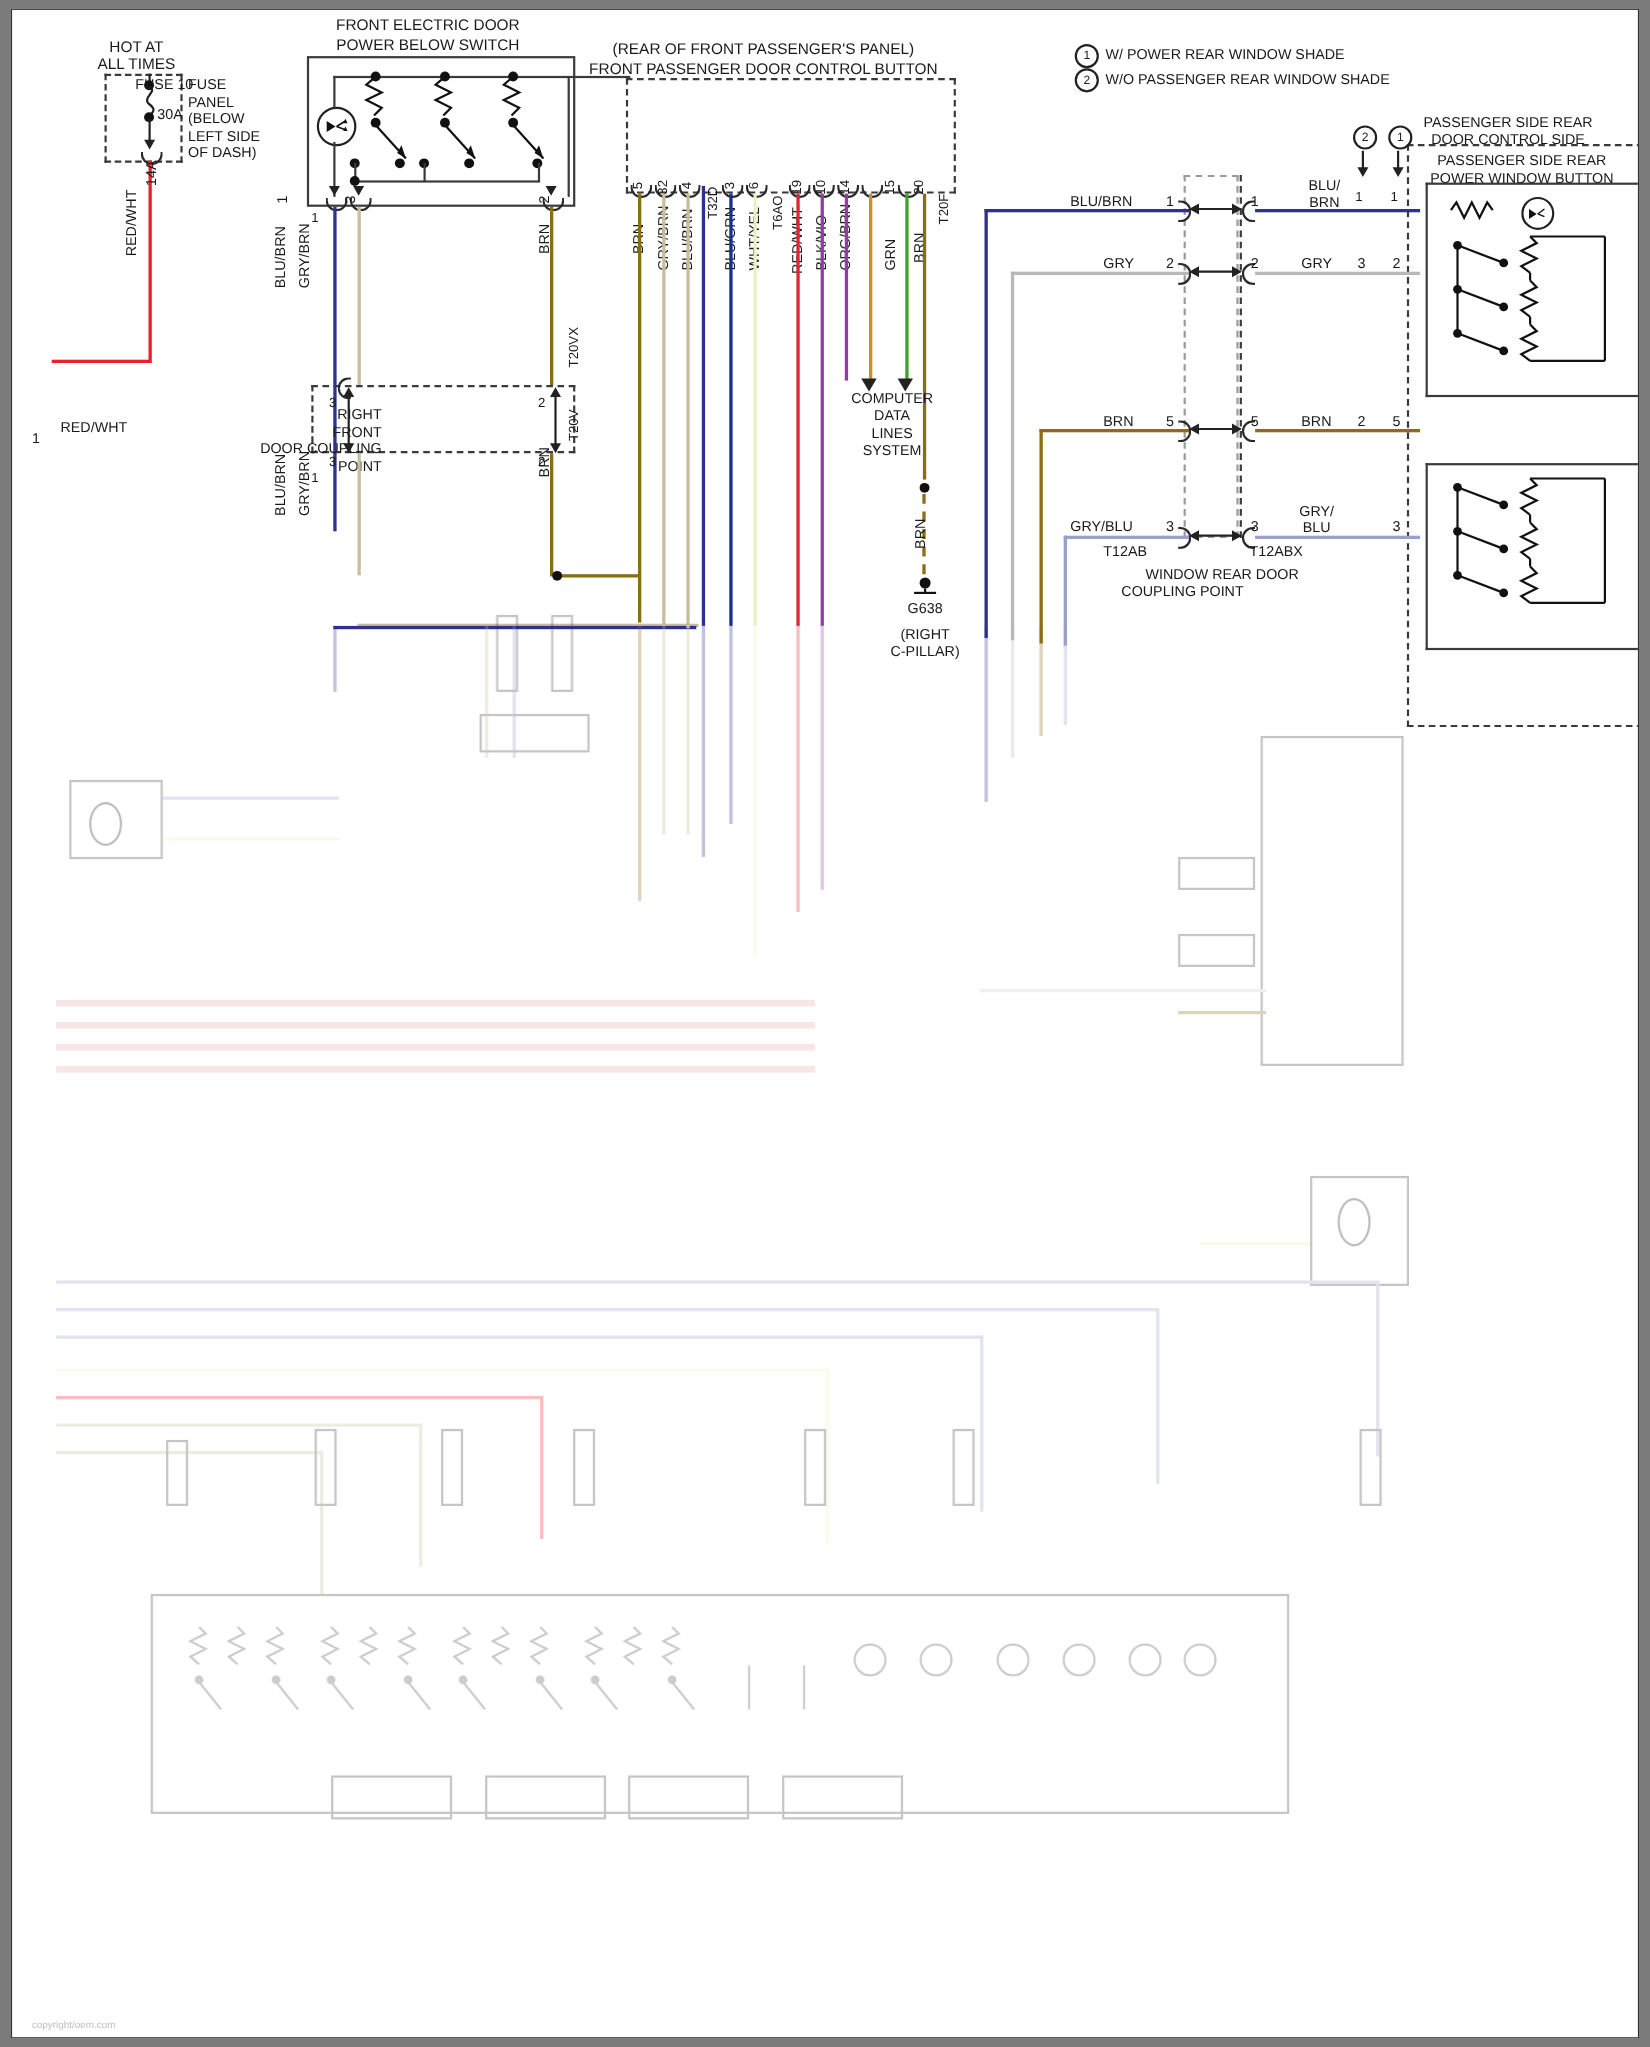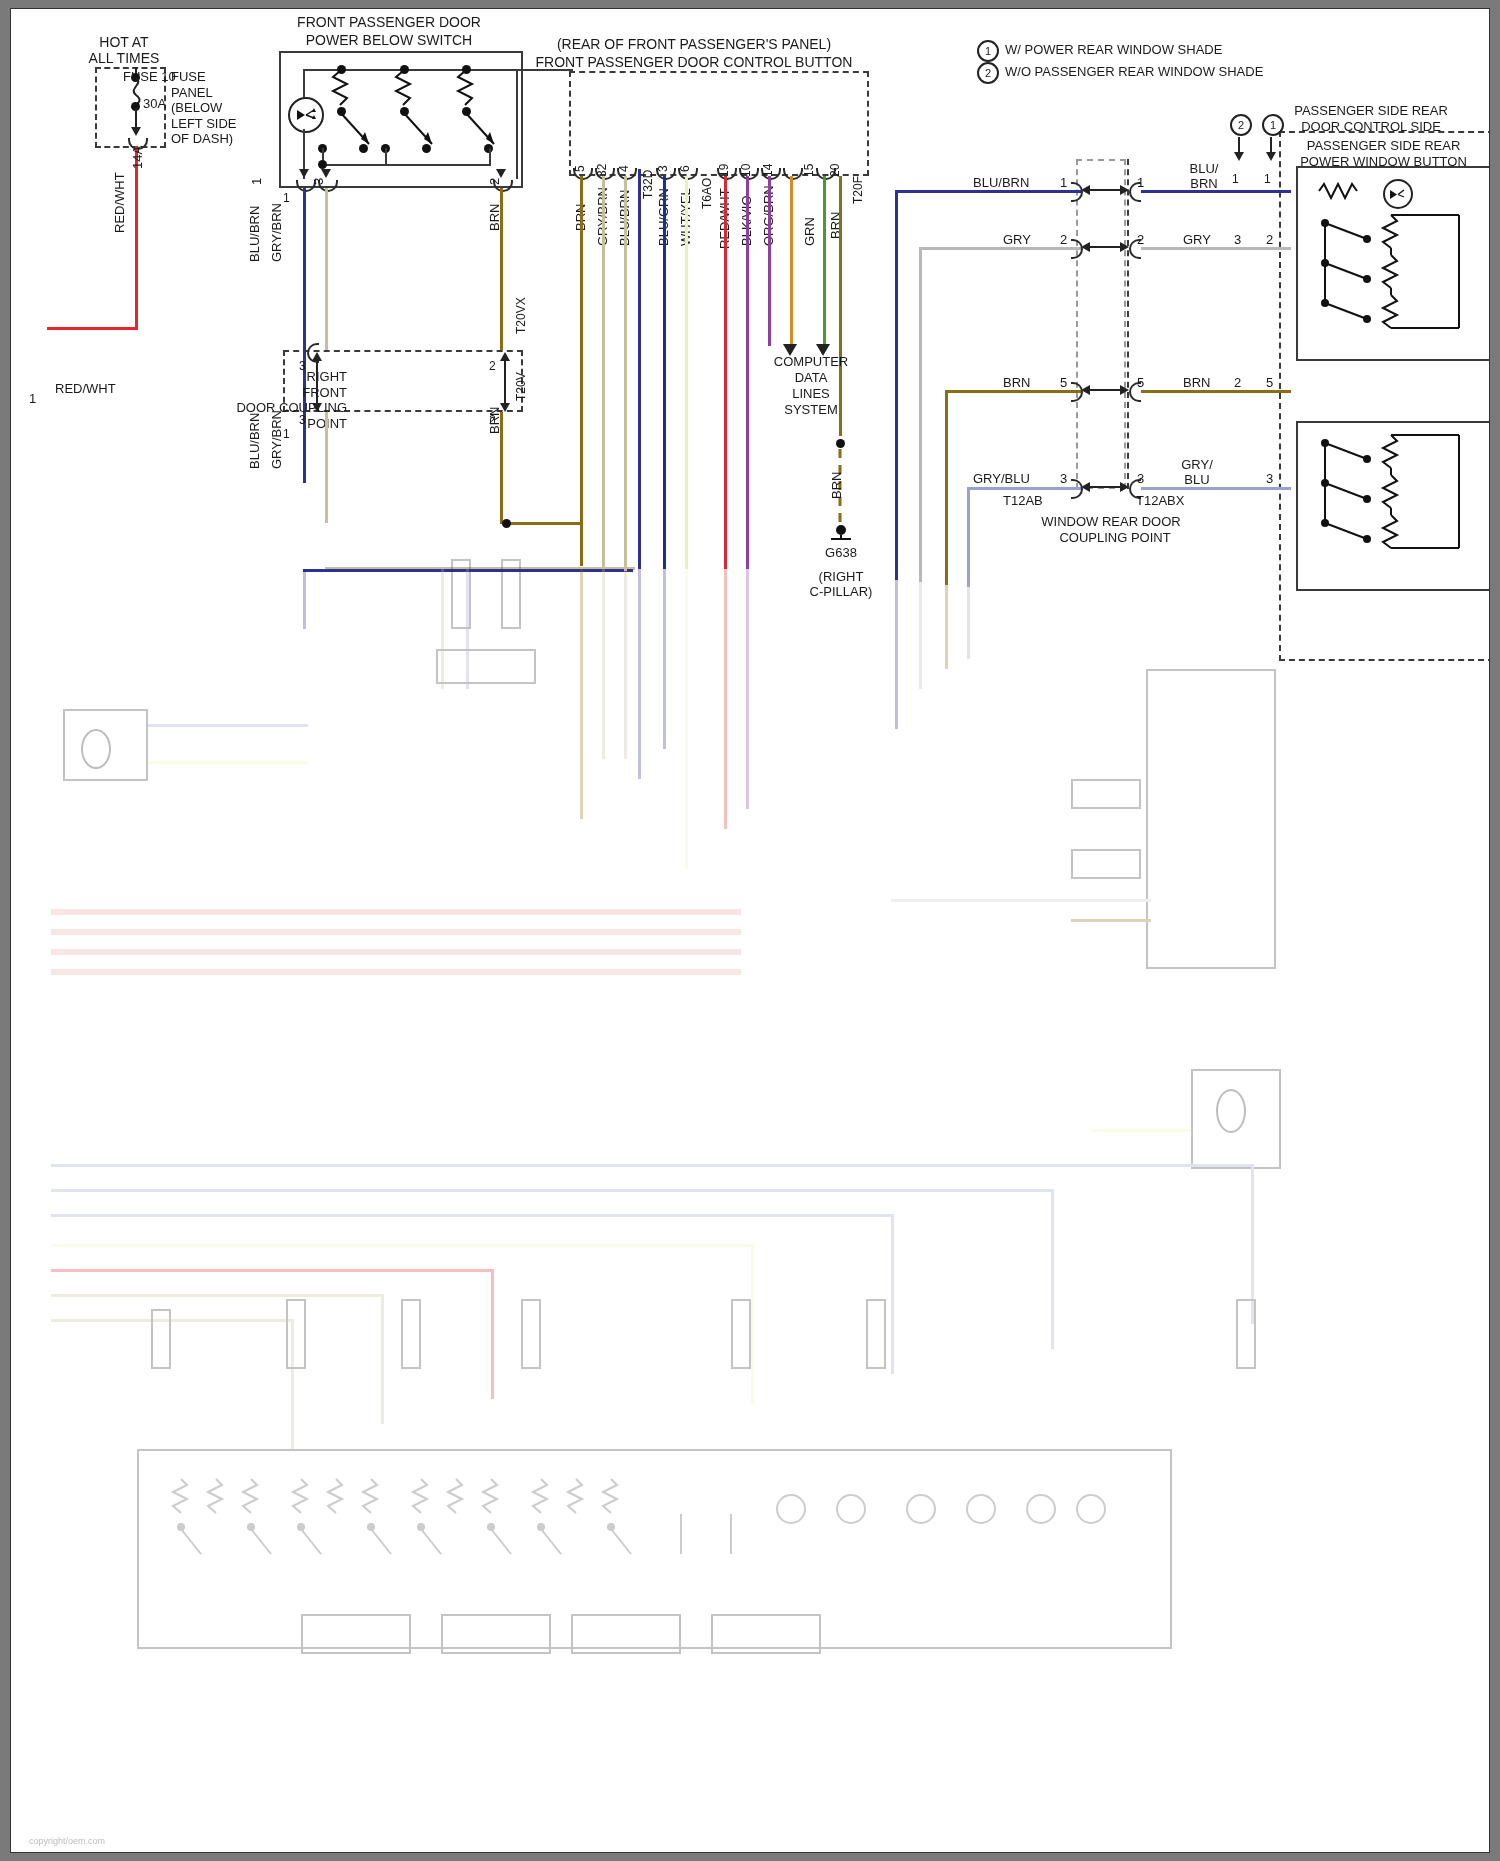"FRONT PASSENGER DOOR" div.lbl { text: PASSENGER -> ELECTRIC }
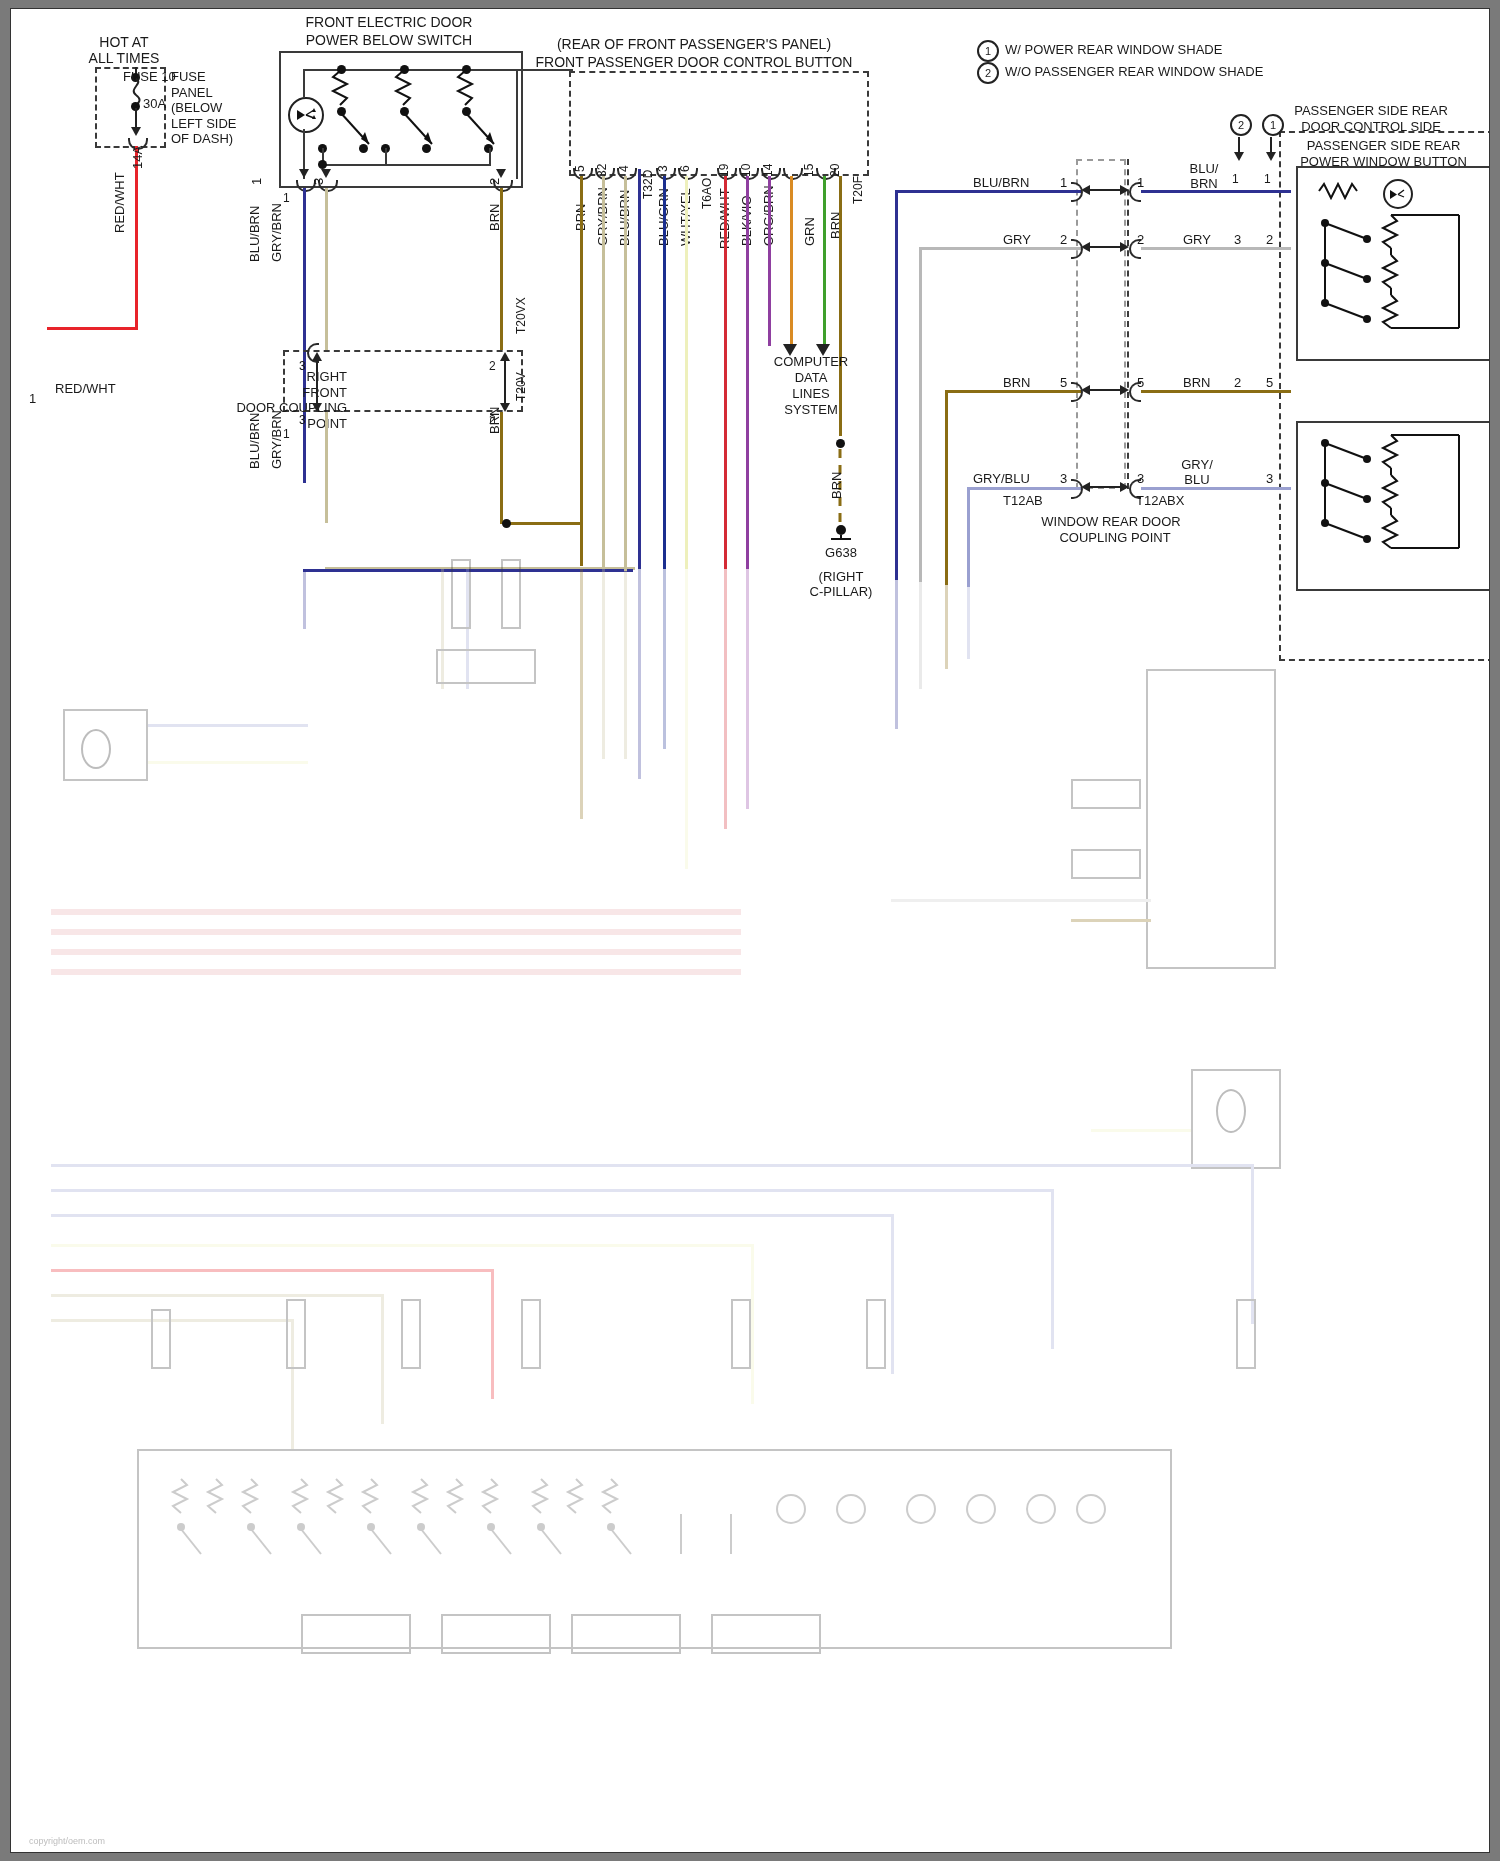"COUPLING POINT" div.lbl { left: 1004px -> 964px }
